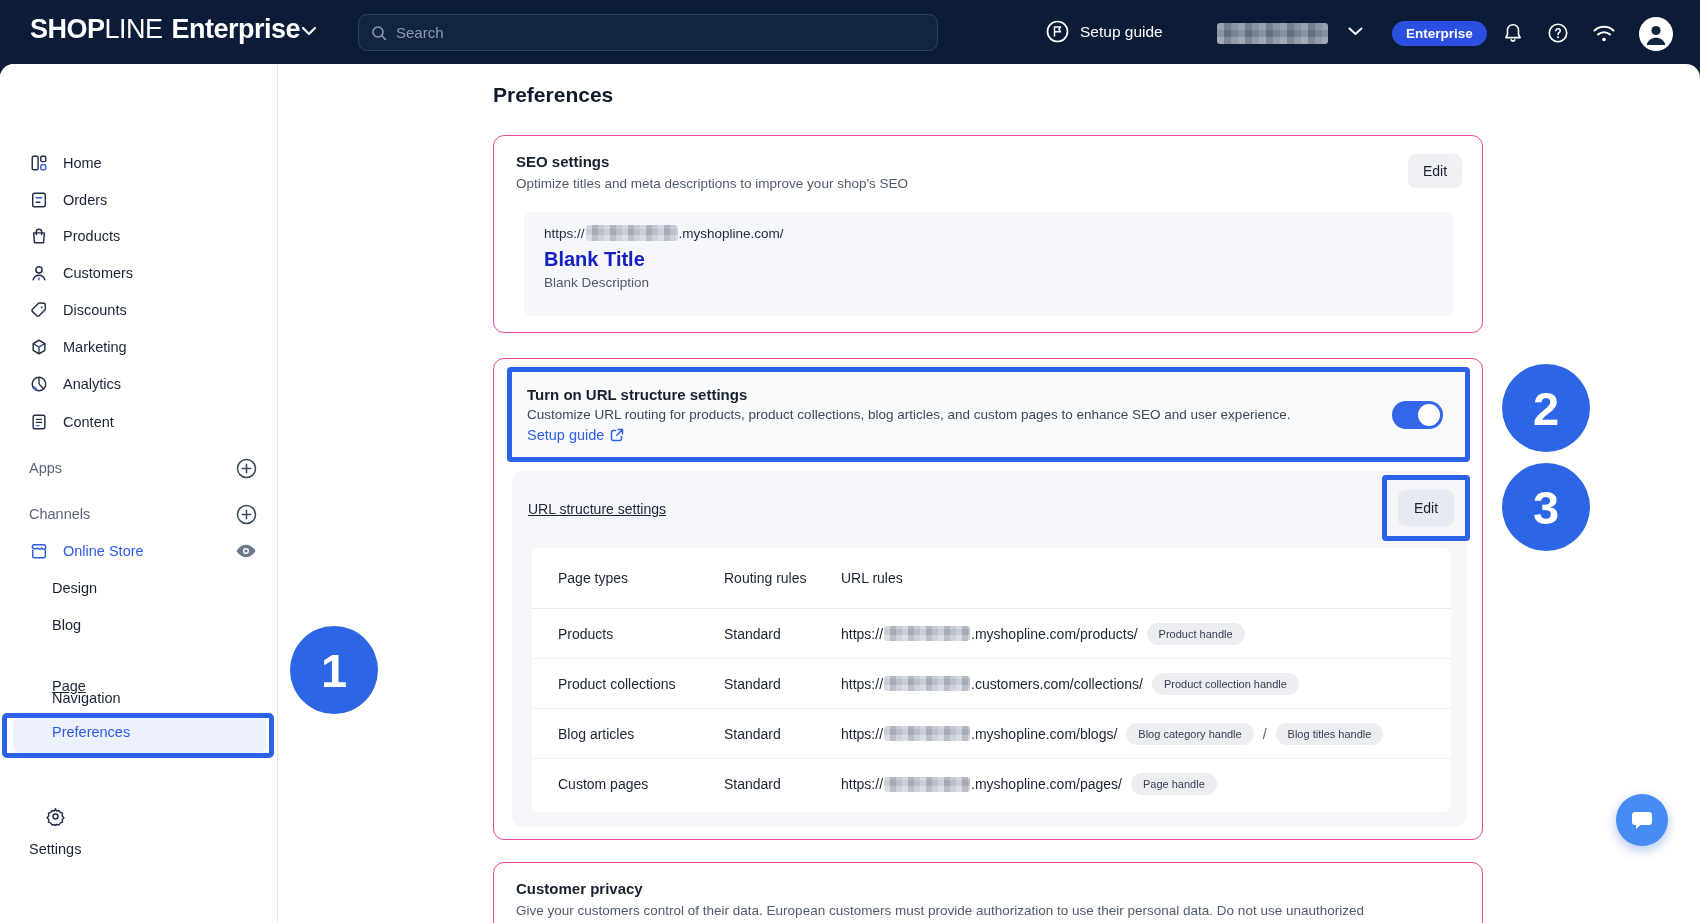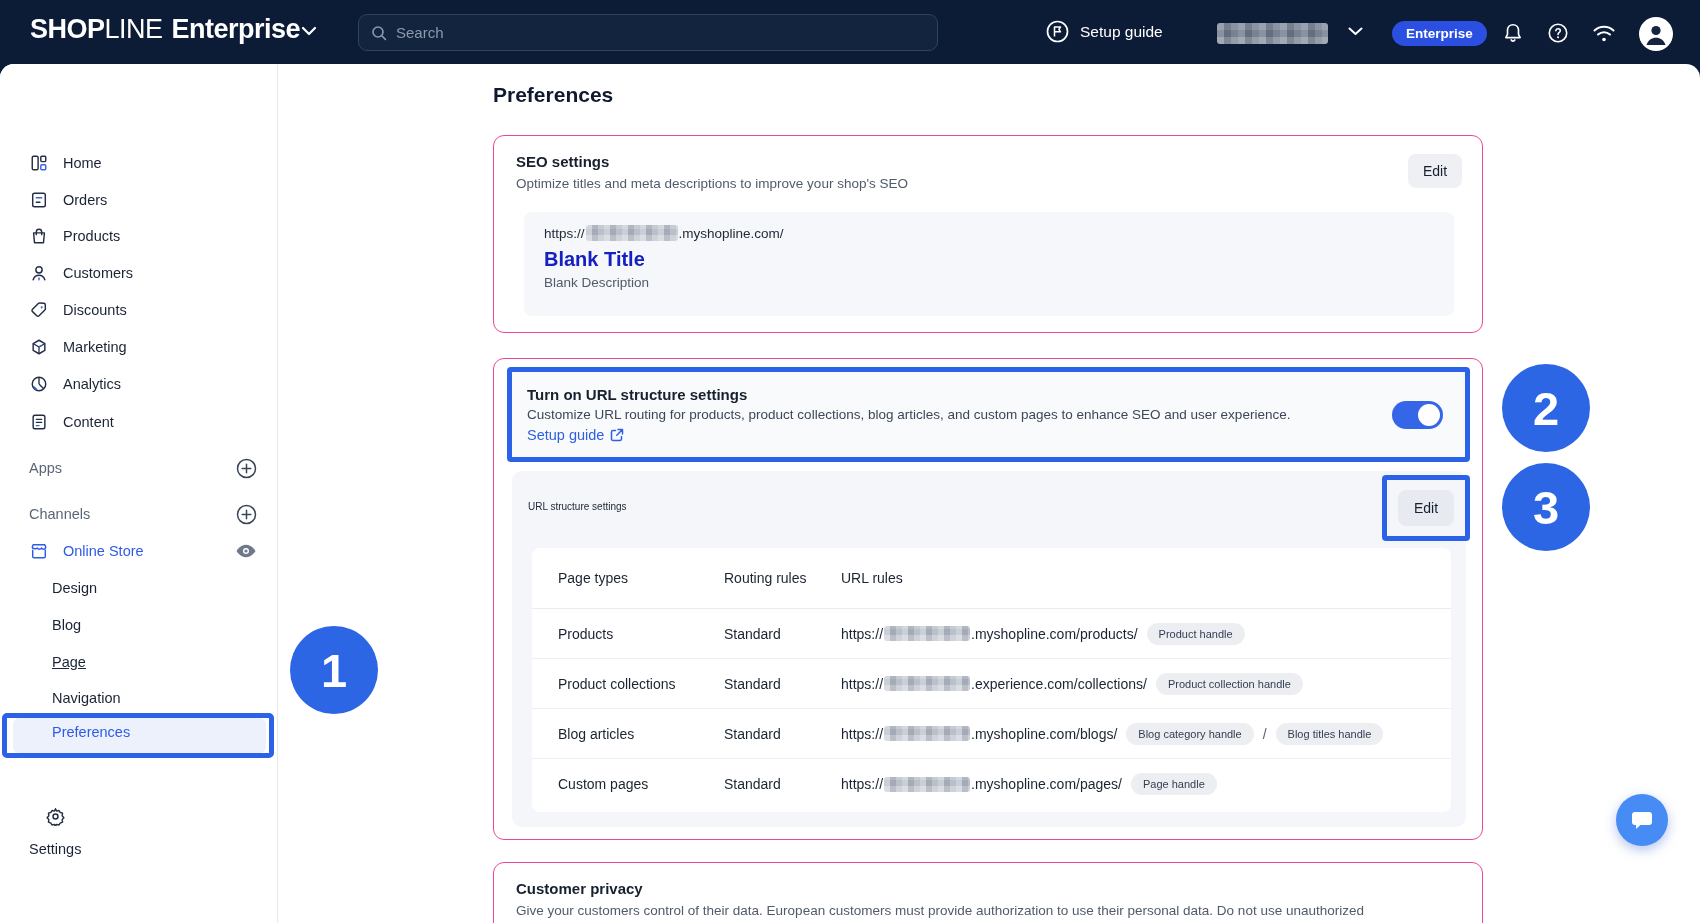"URL structure settings" .url-panel-lbl { font-size: 10px -> 14px; text-decoration: none -> underline }
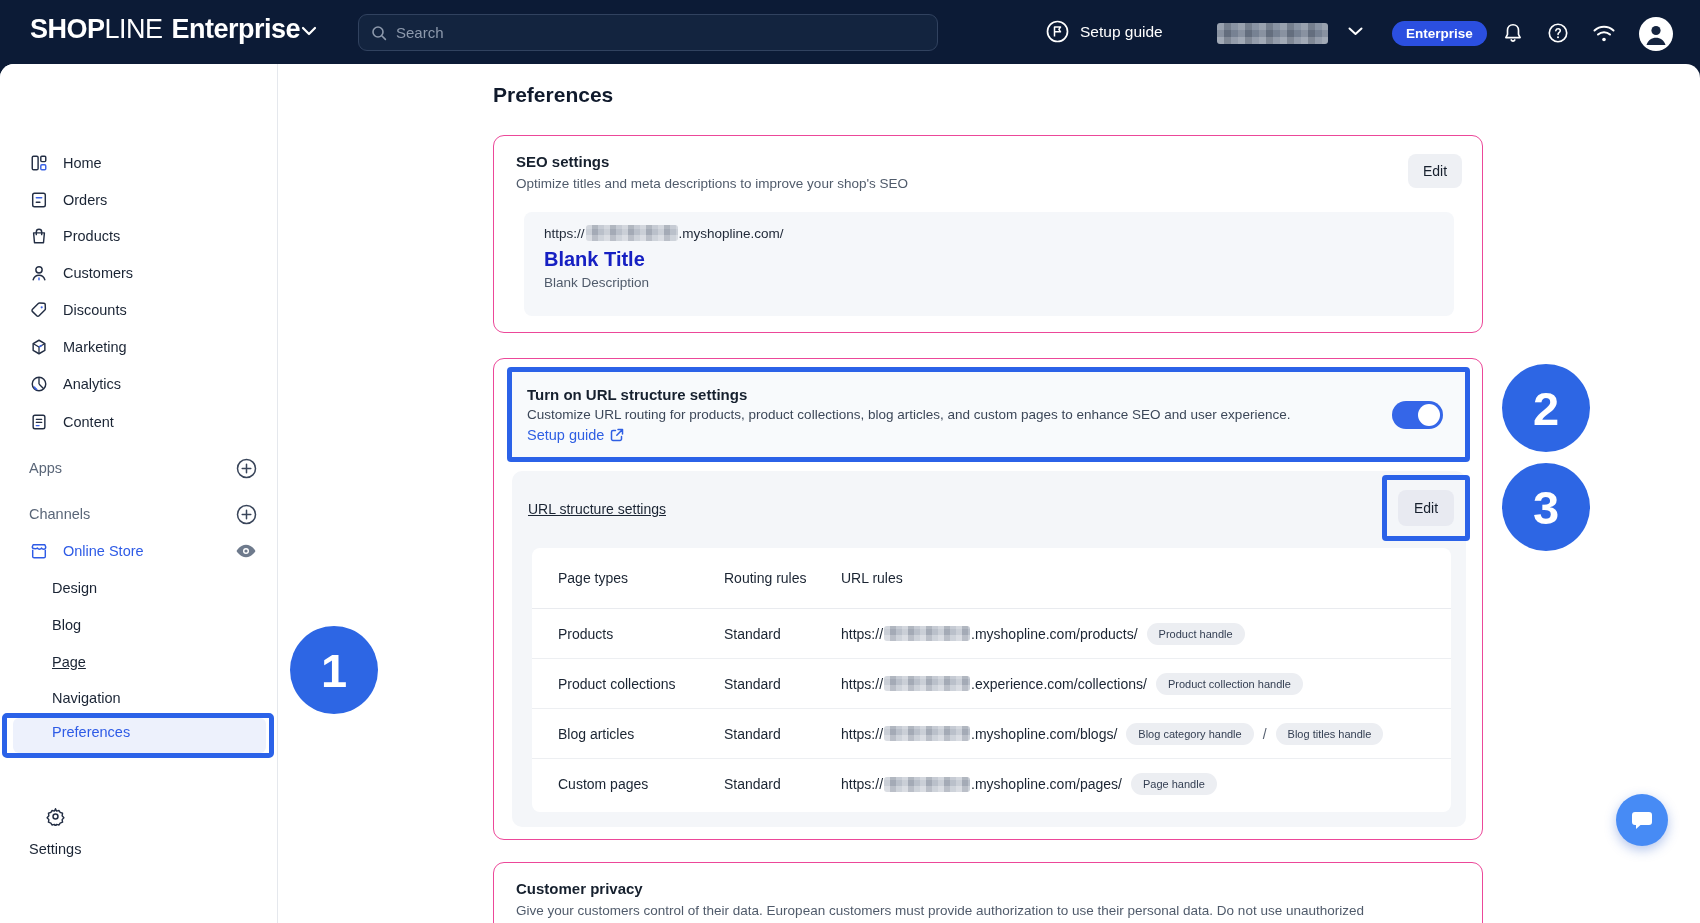"Page" div.srow { top: 586px -> 610px }
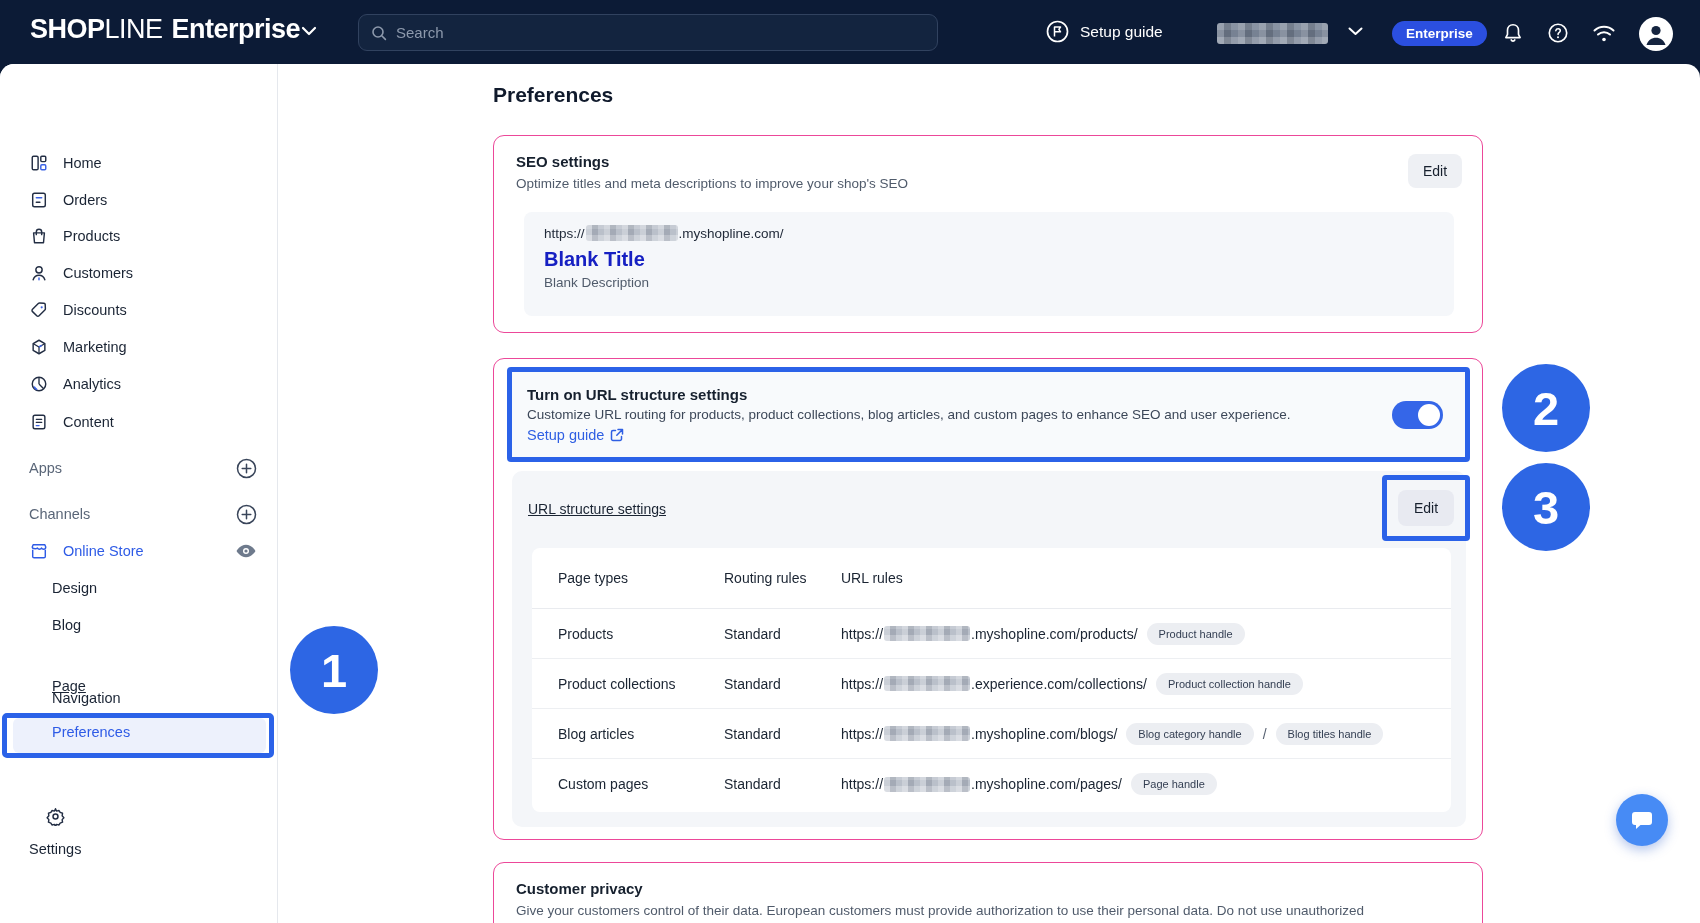".experience.com/collections/" span { text: .experience.com/collections/ -> .customers.com/collections/ }
